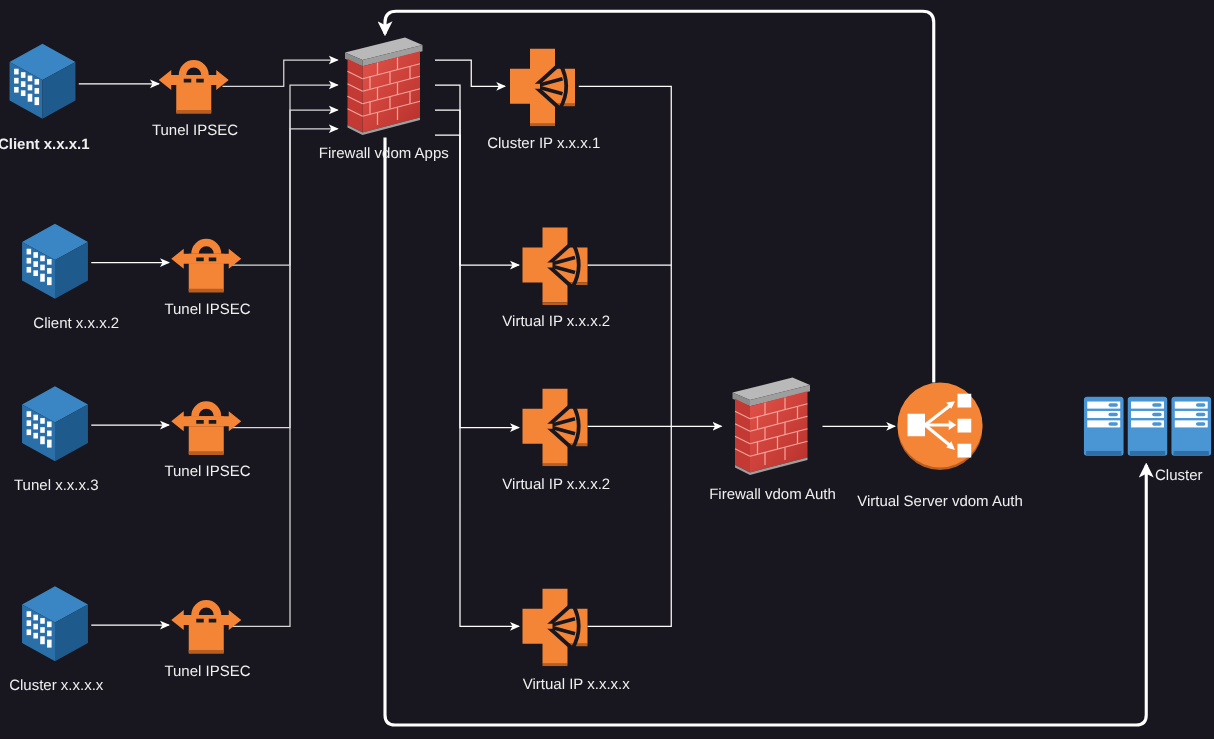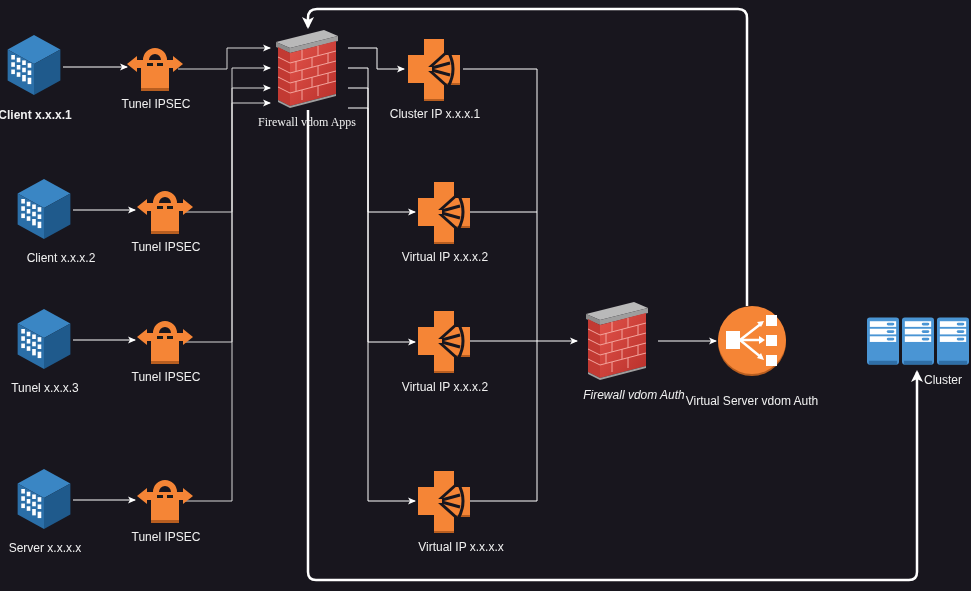"Firewall vdom Apps" div.lbl { font-family: Liberation Serif, serif -> none }
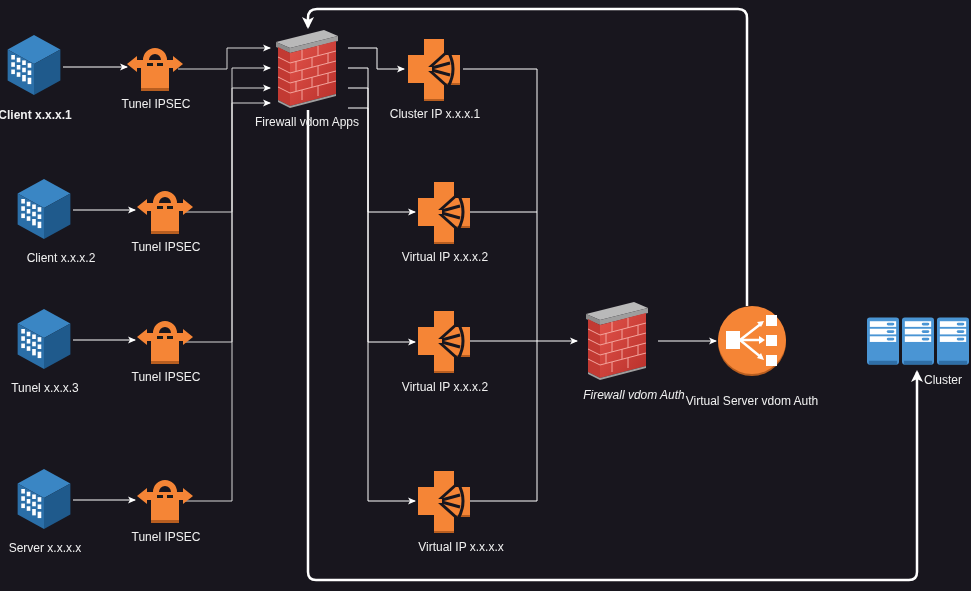"Firewall vdom Auth" div.lbl { font-style: italic -> none; left: 634px -> 618px }
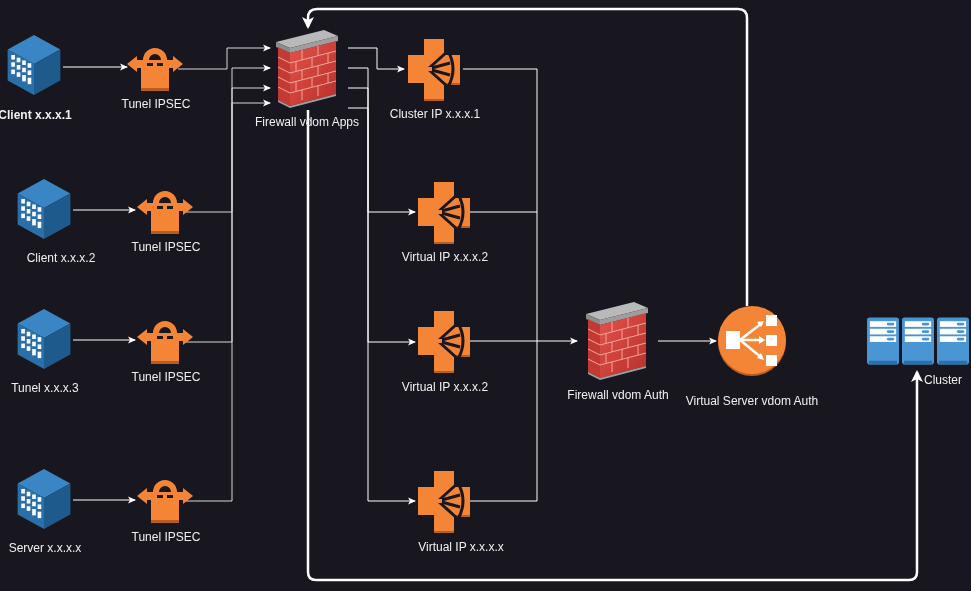"Server x.x.x.x" div.lbl { text: Server -> Cluster }
